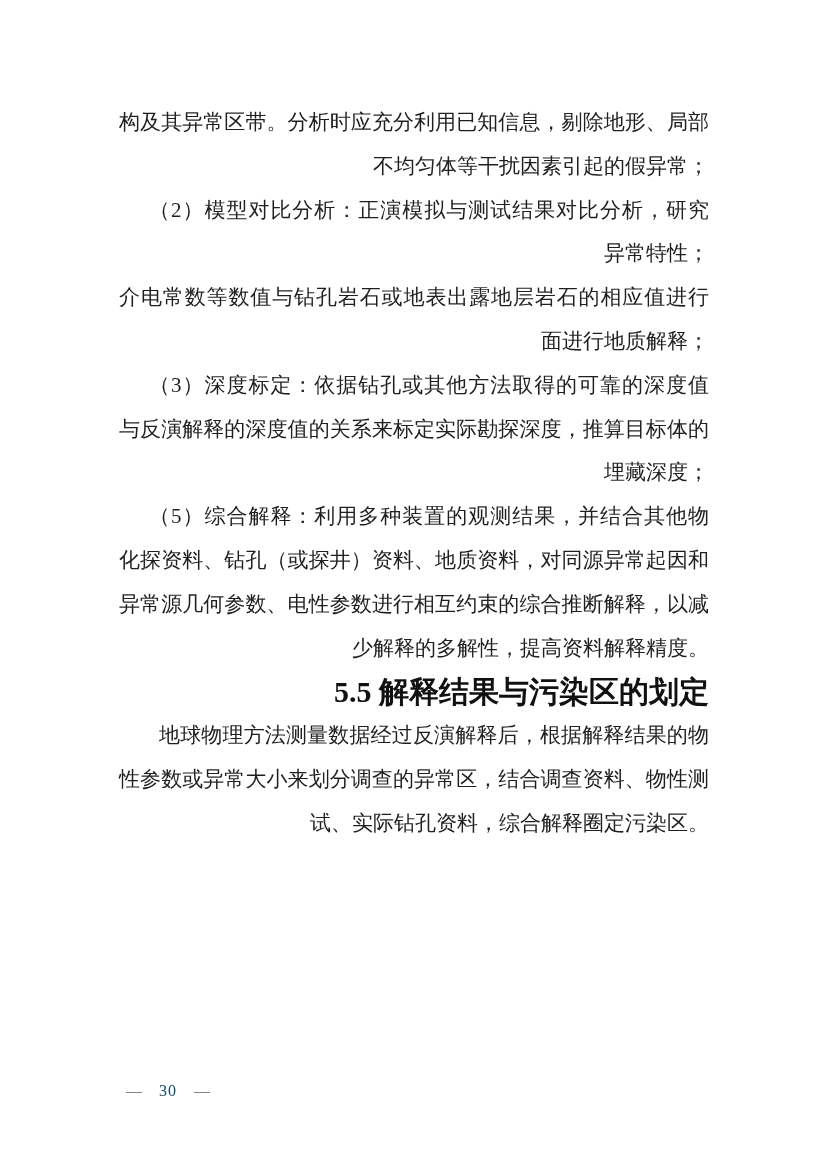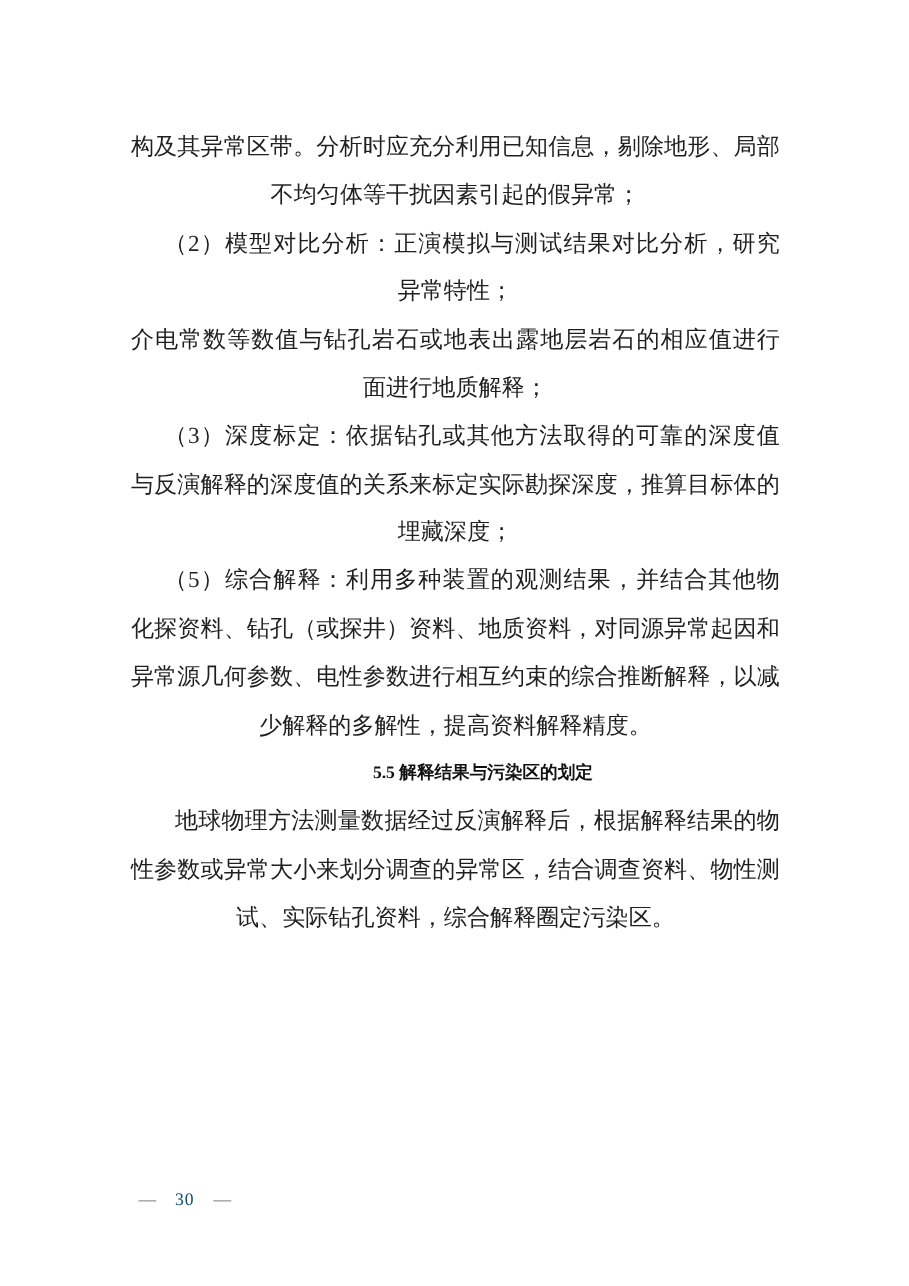"构及其异常区带。分析时应充分利用已知信息，剔除地形、局部" .text-block { top: 112px -> 101px }
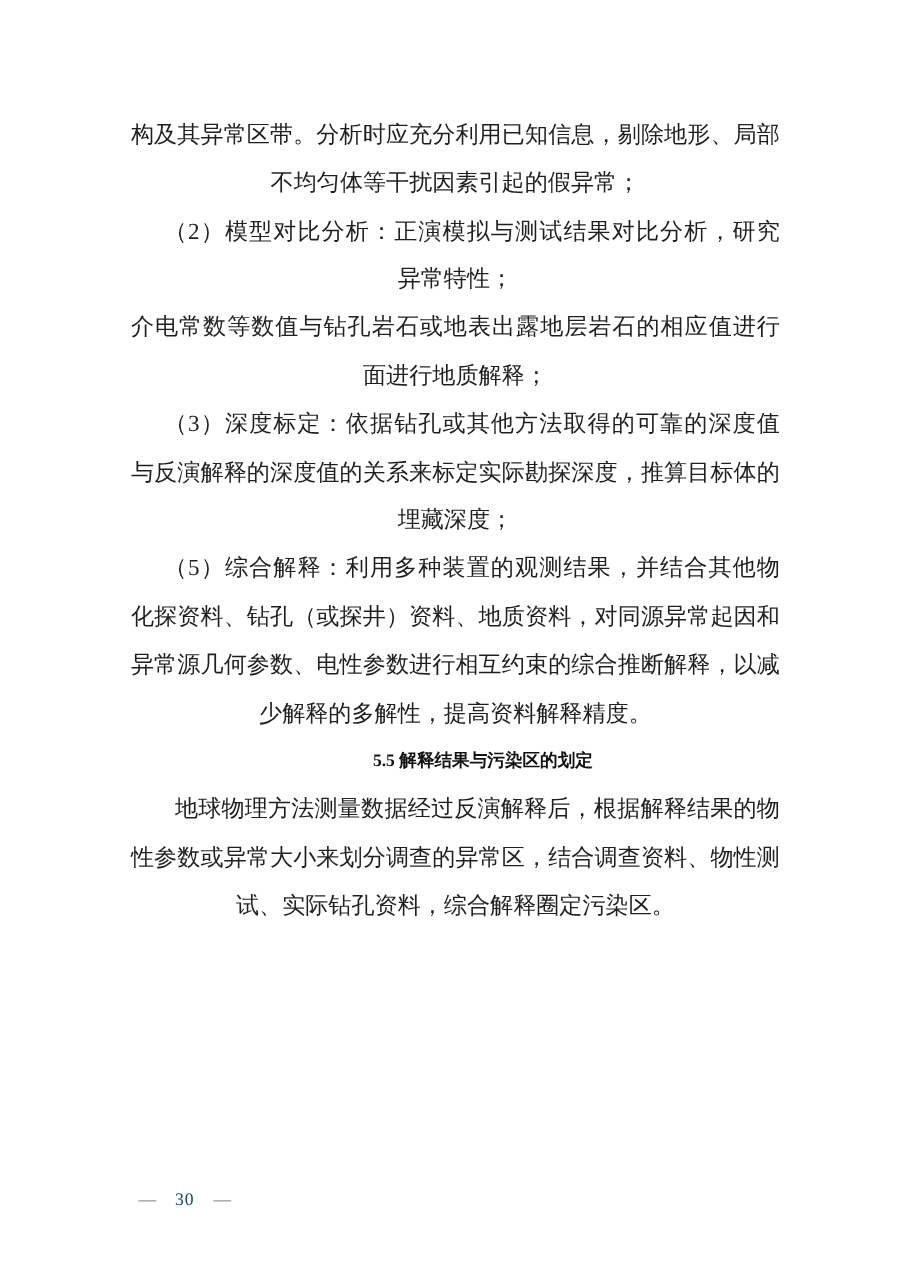"不均匀体等干扰因素引起的假异常；" .ln { text-align: center -> right }
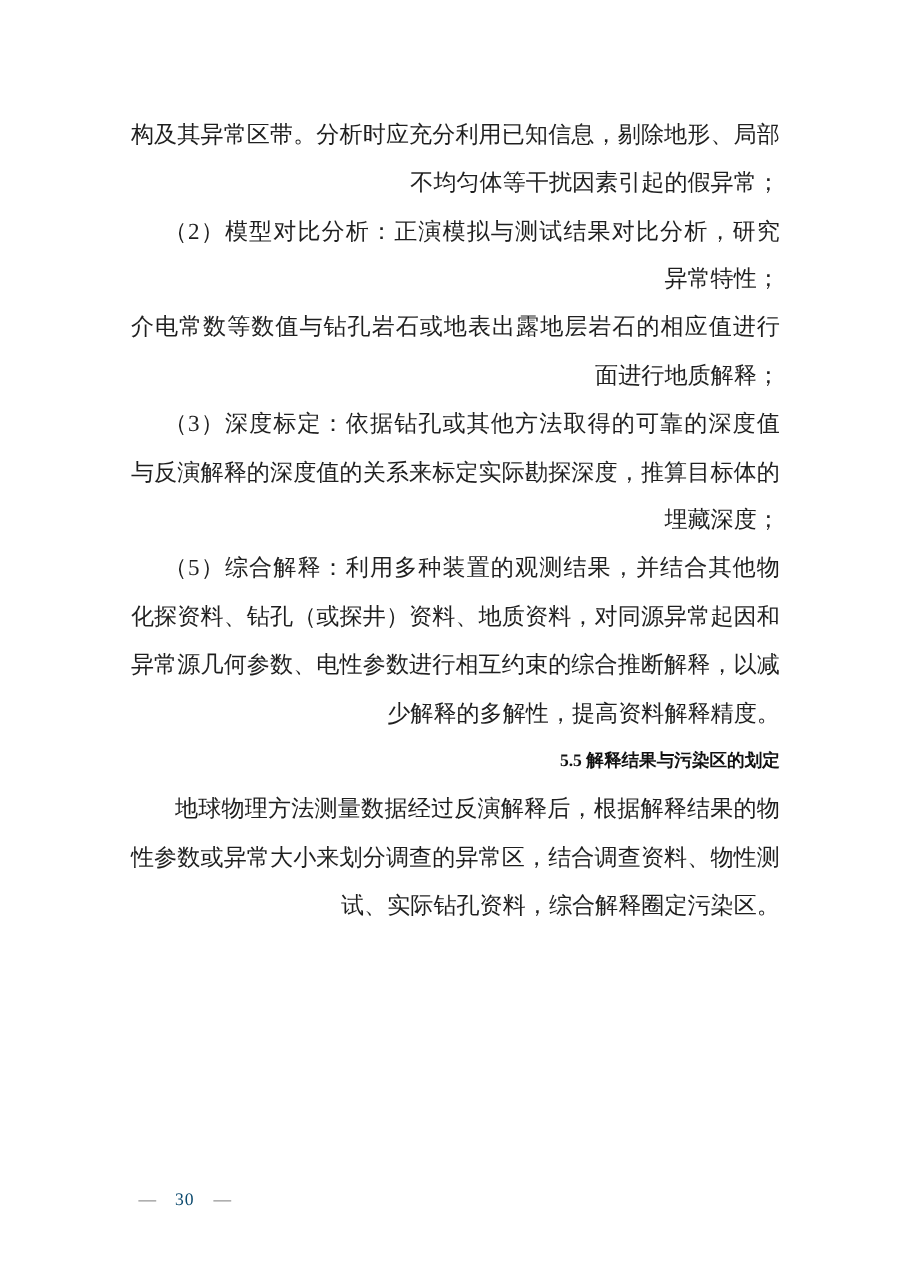"5.5 解释结果与污染区的划定" .heading { font-size: 16px -> 30px }
